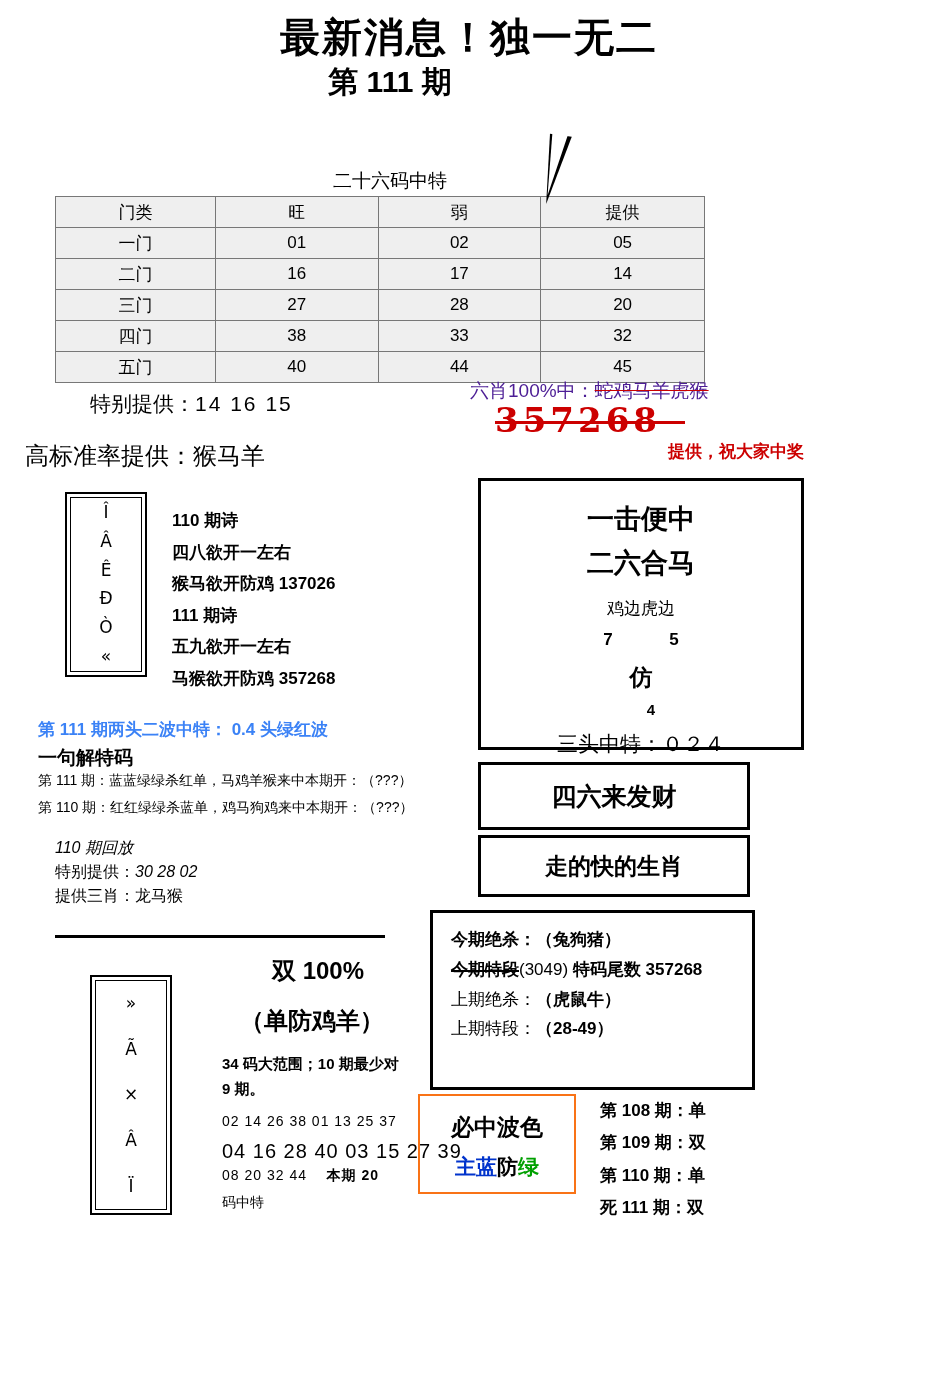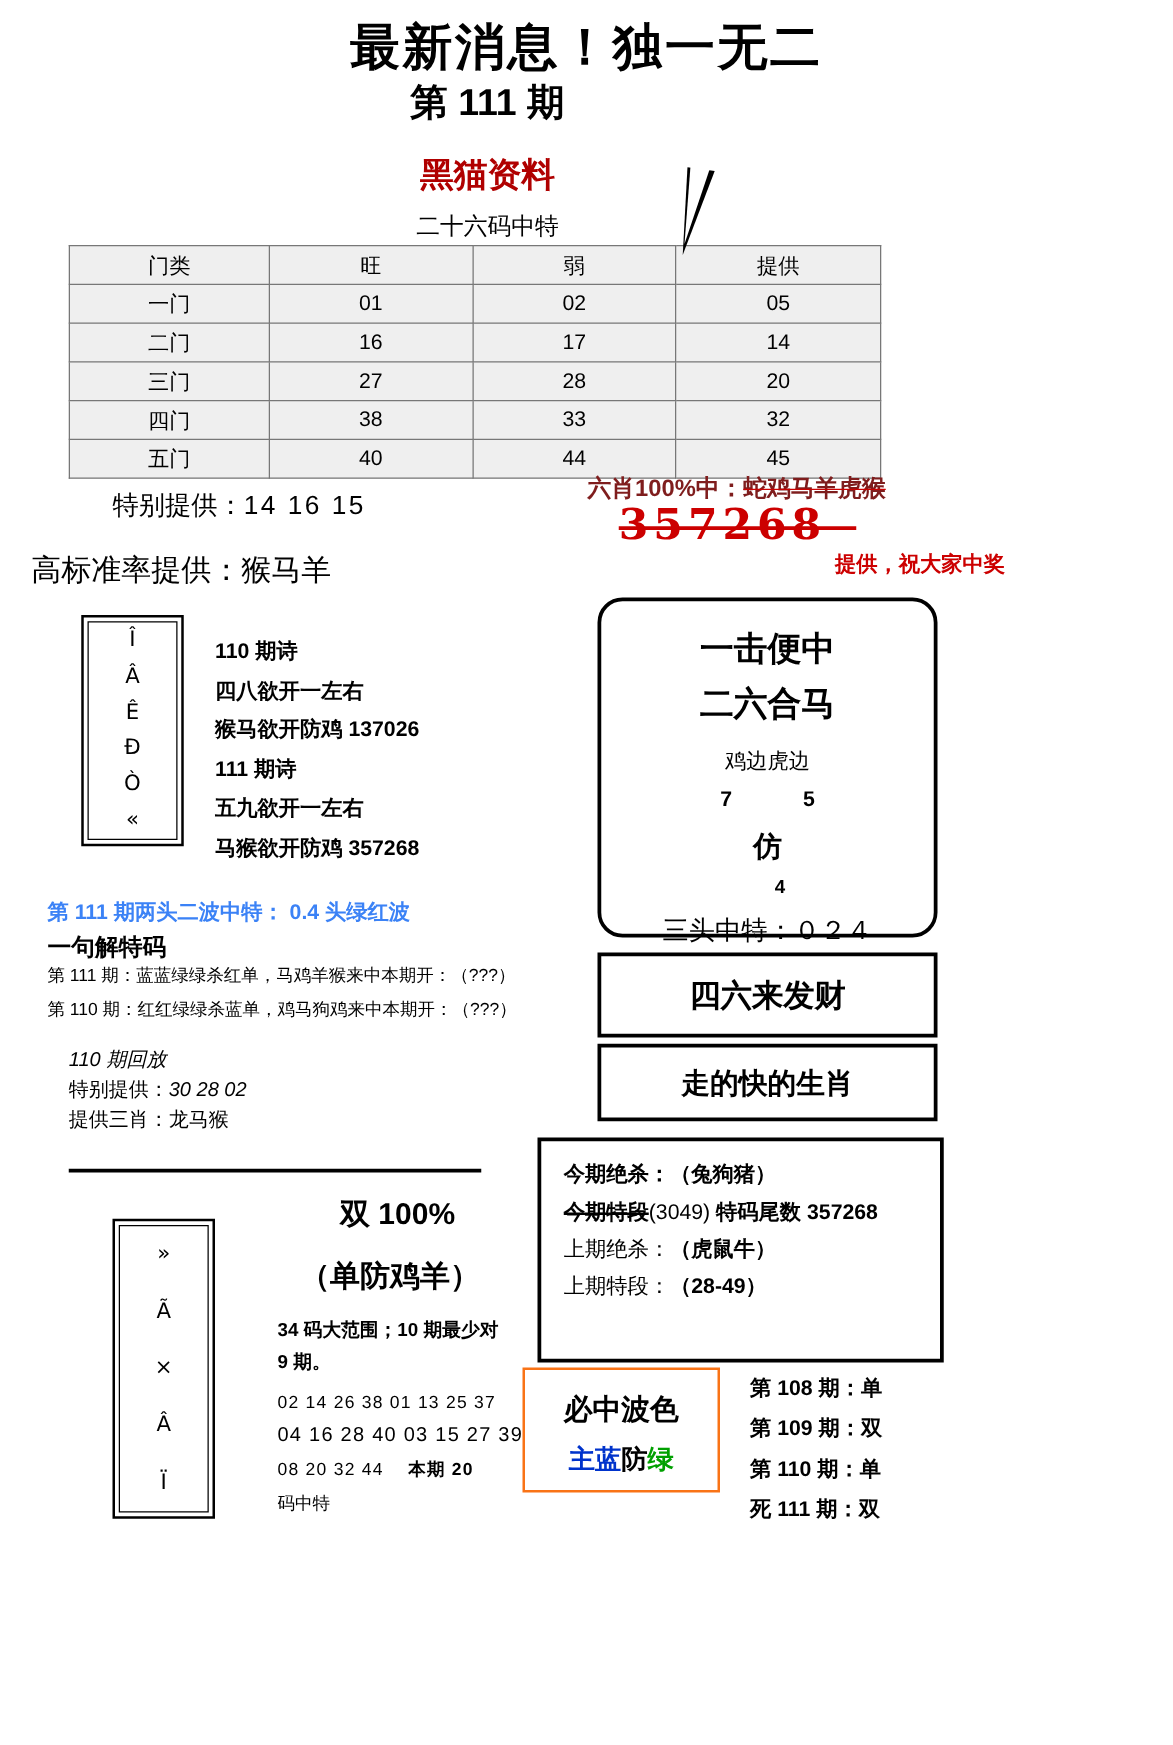"黑猫资料" div.abs { html: <div>黑猫资料</div> -> none }
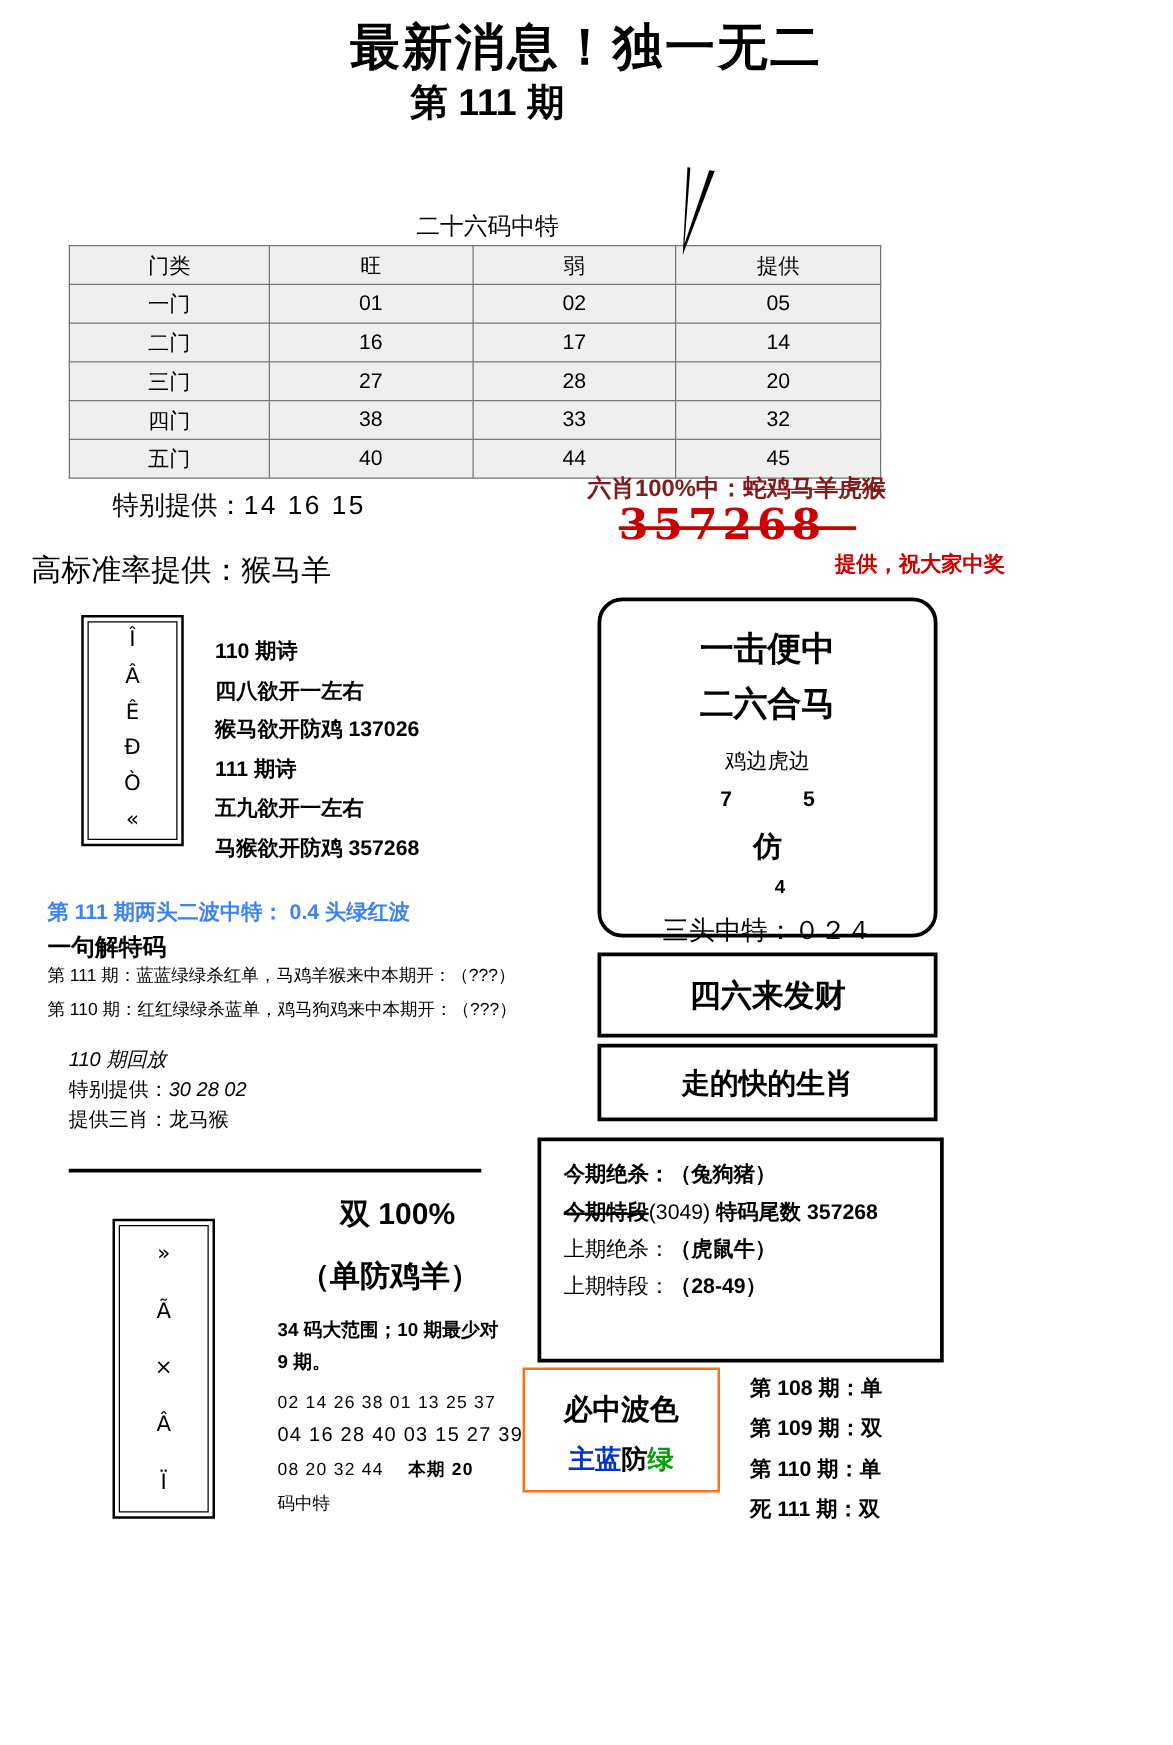"六肖100%中：蛇鸡马羊虎猴" .six-xiao { color: #7f1d1d -> #4c1d95; font-weight: bold -> normal }
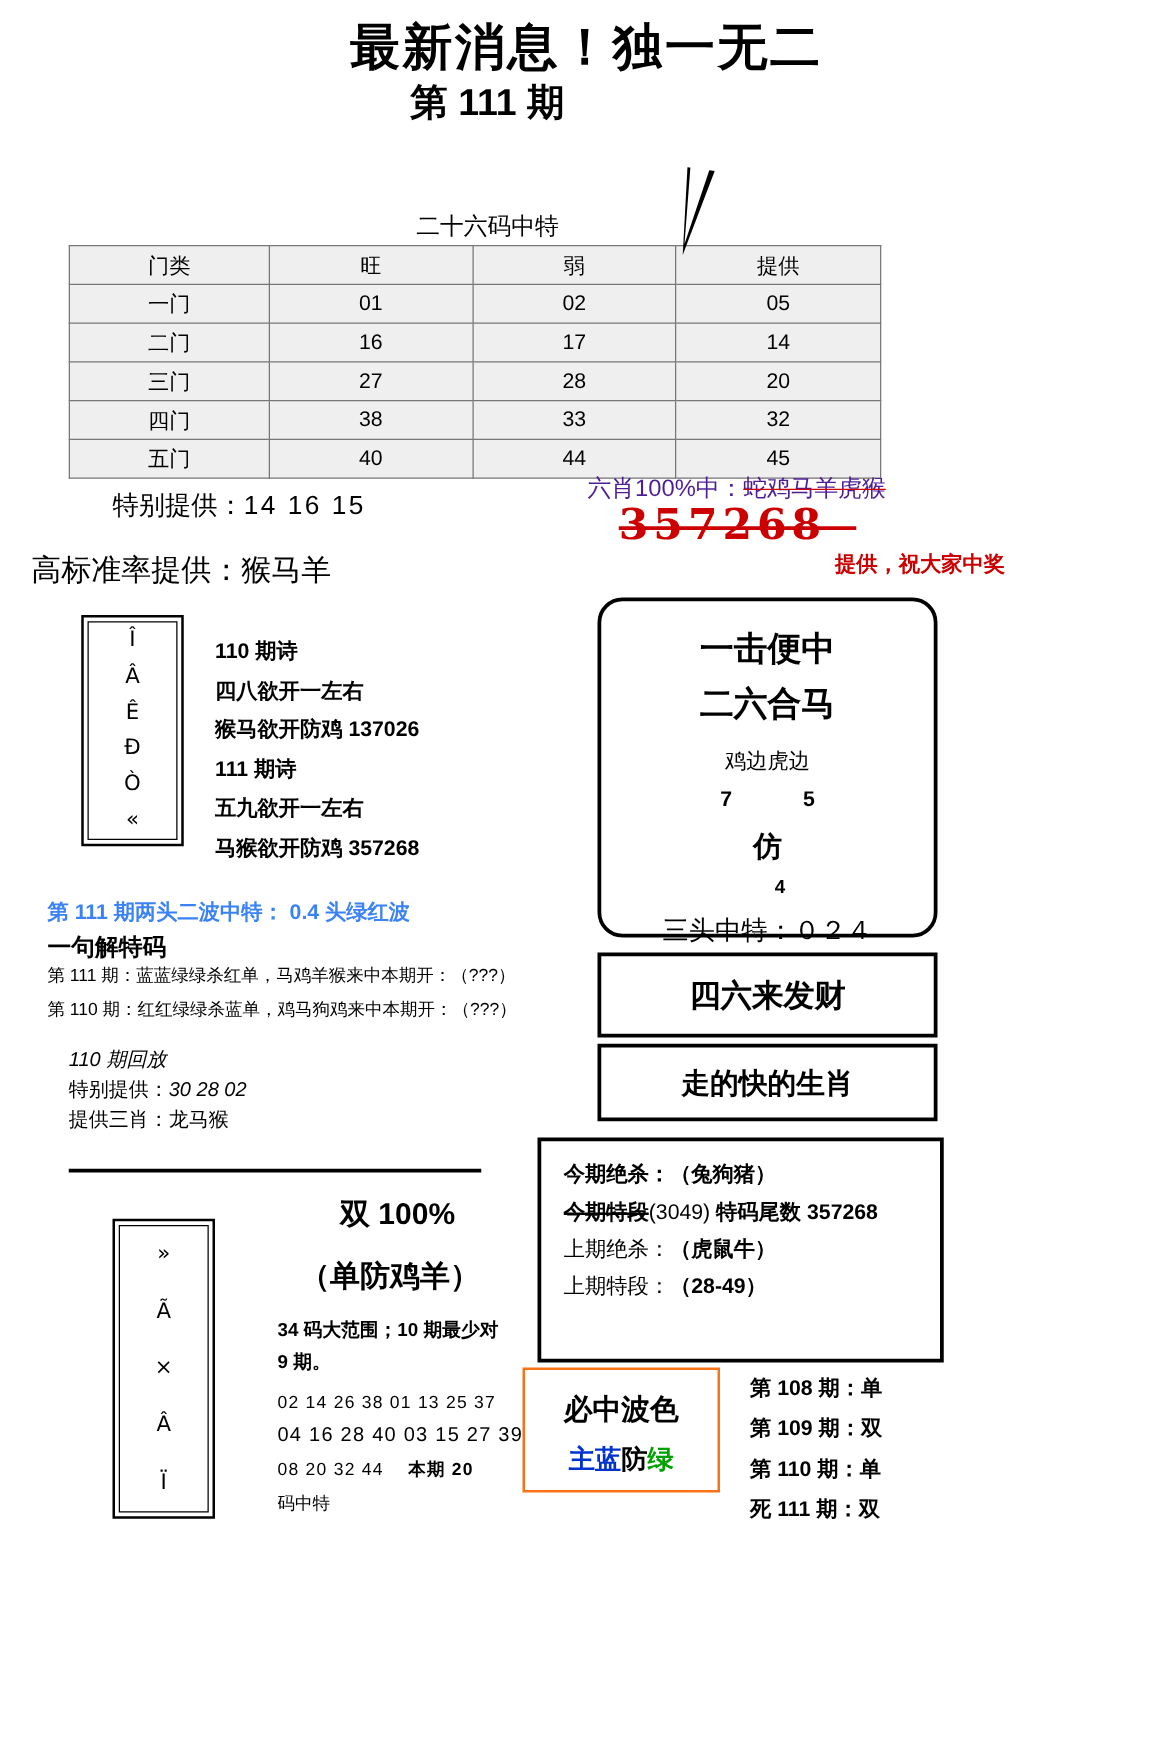"一击便中" .box-a { border-radius: 20px -> none; width: 272px -> 326px }
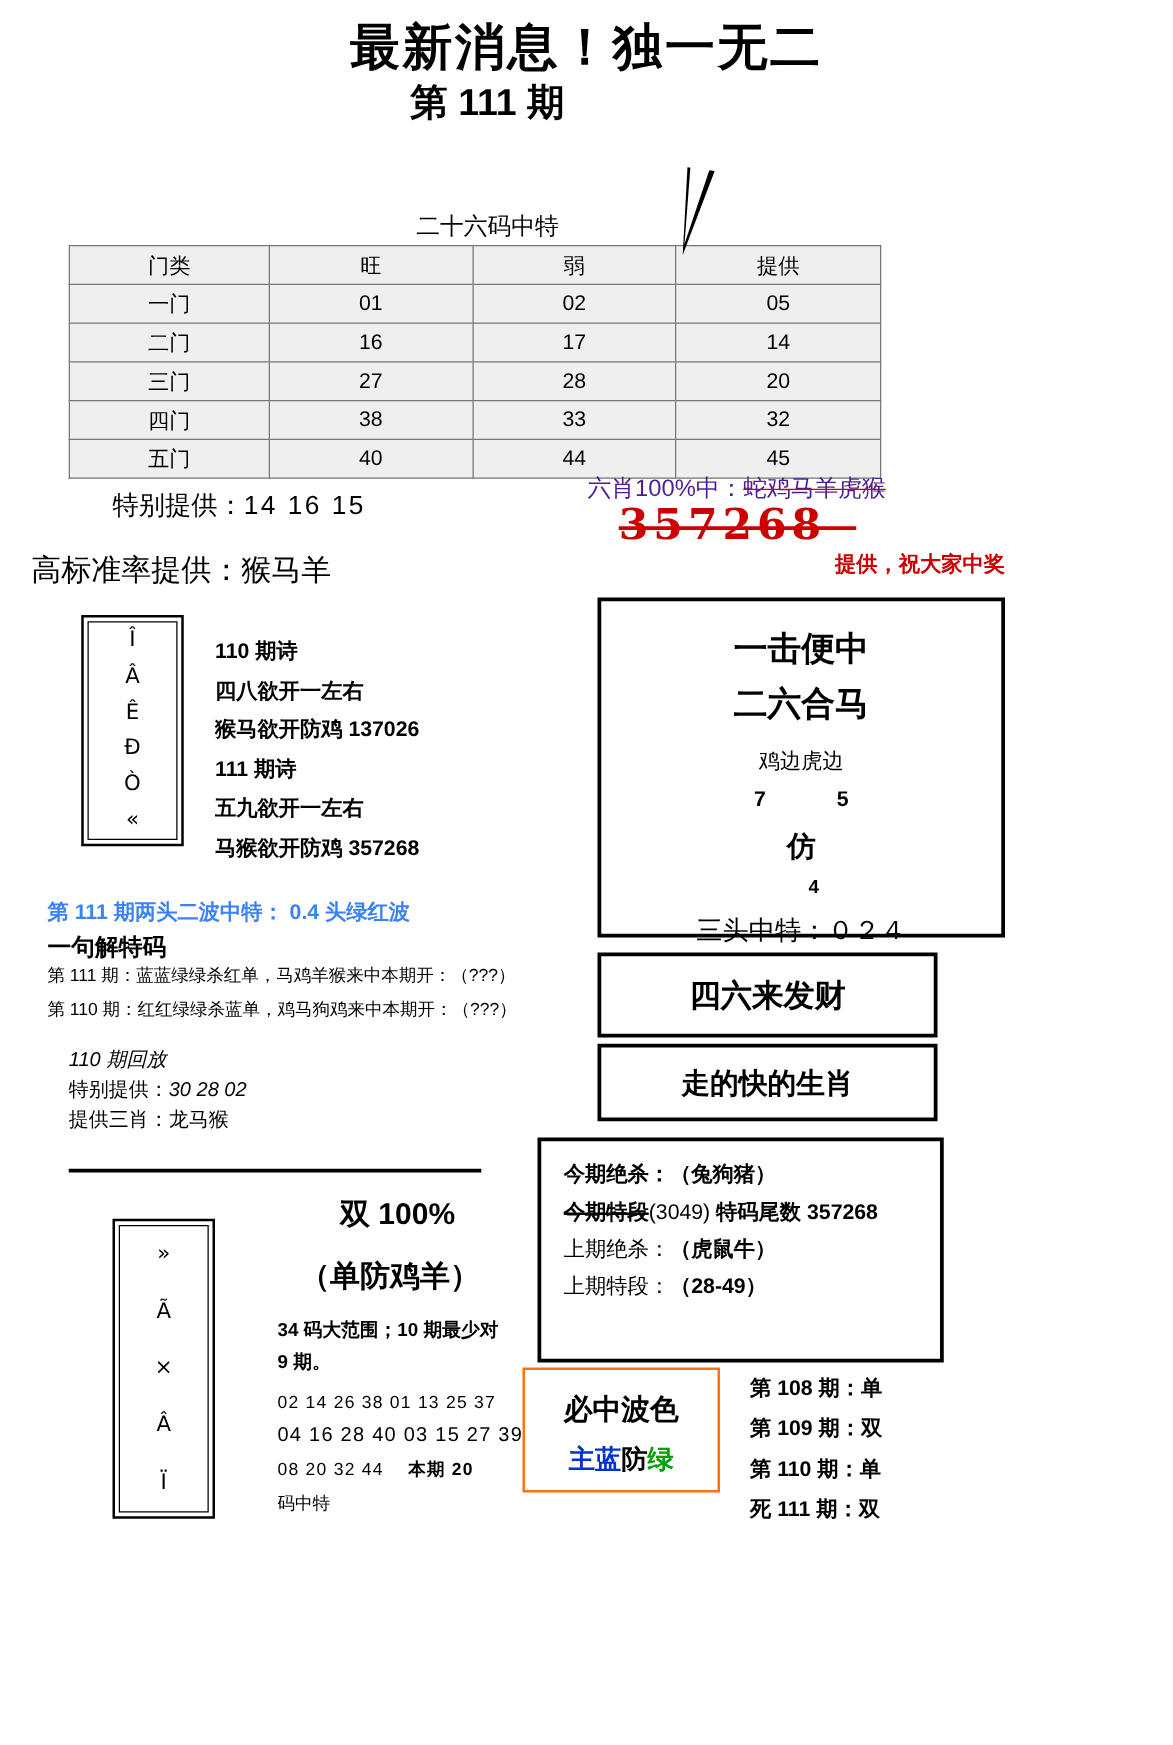"04 16 28 40 03" .codes2 { font-size: 16px -> 20px }
